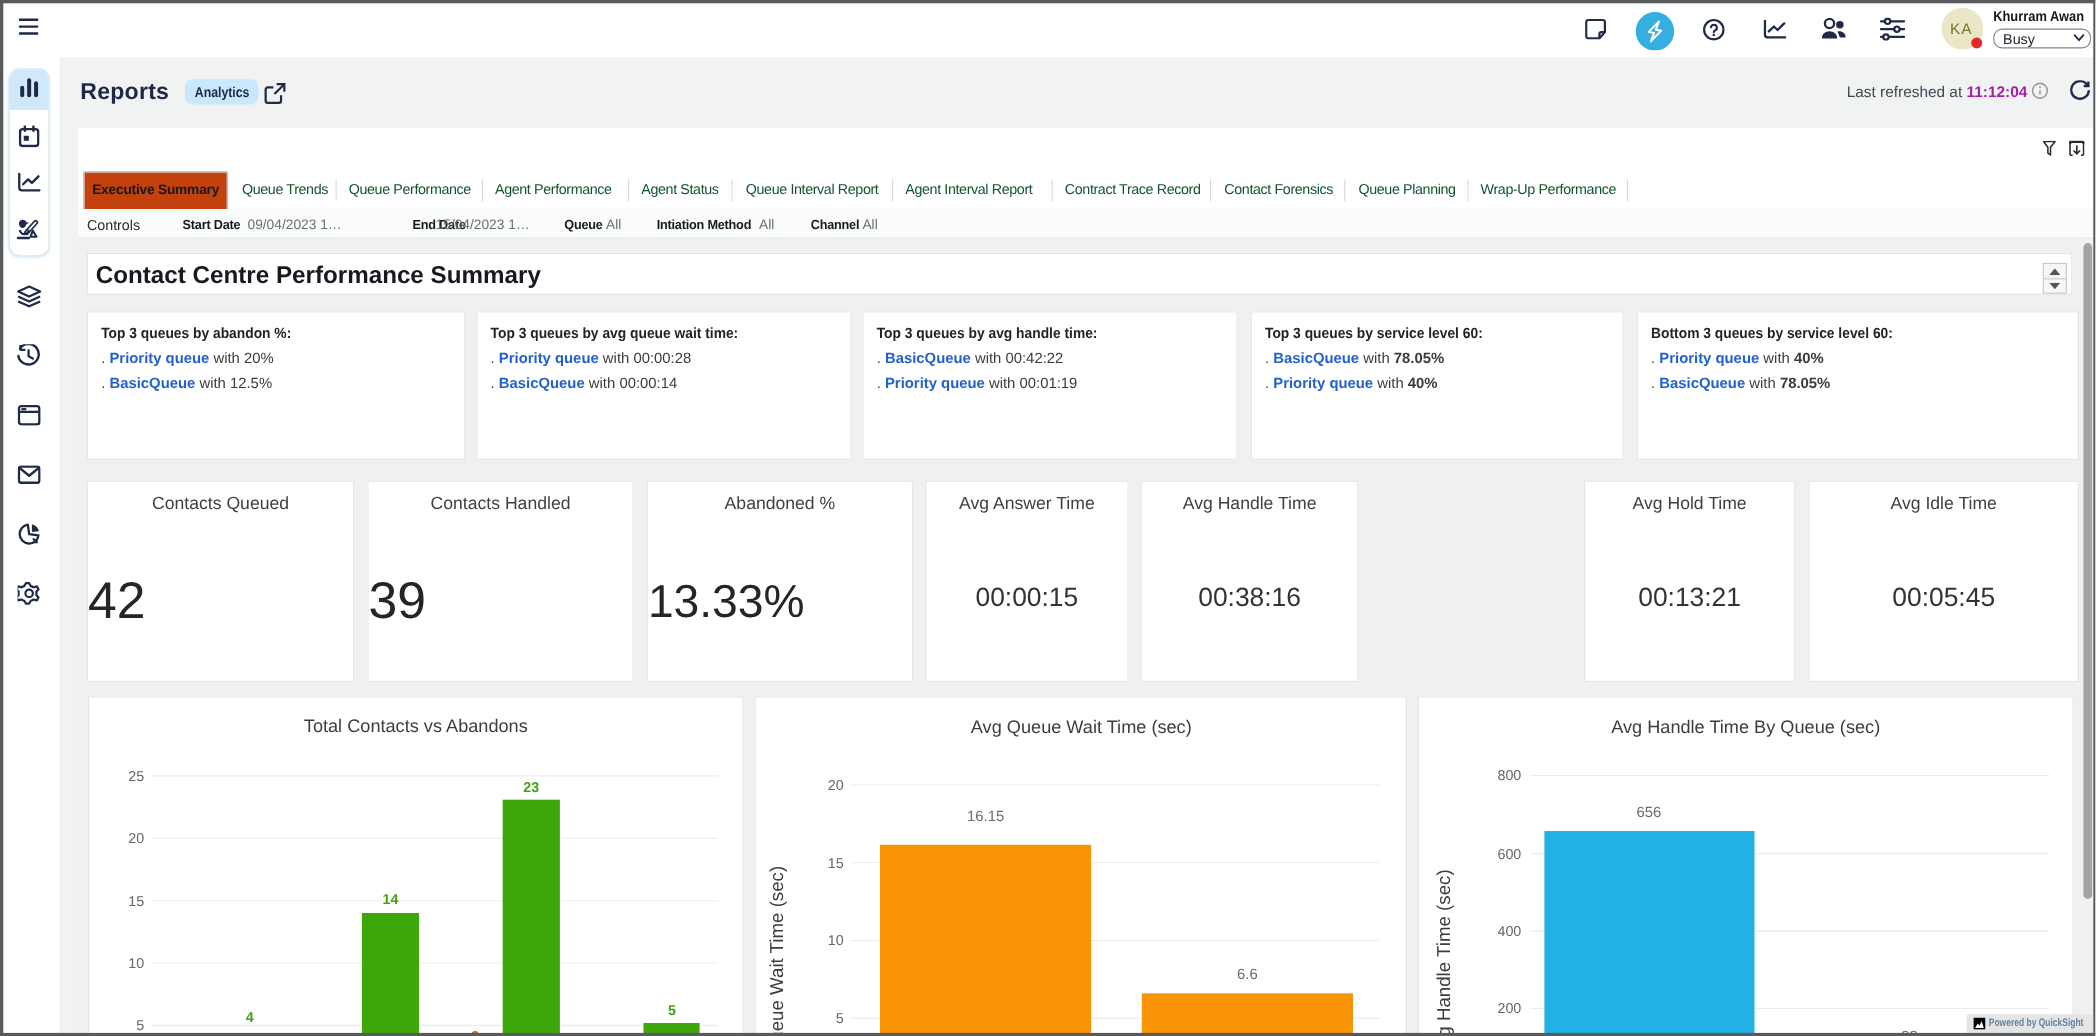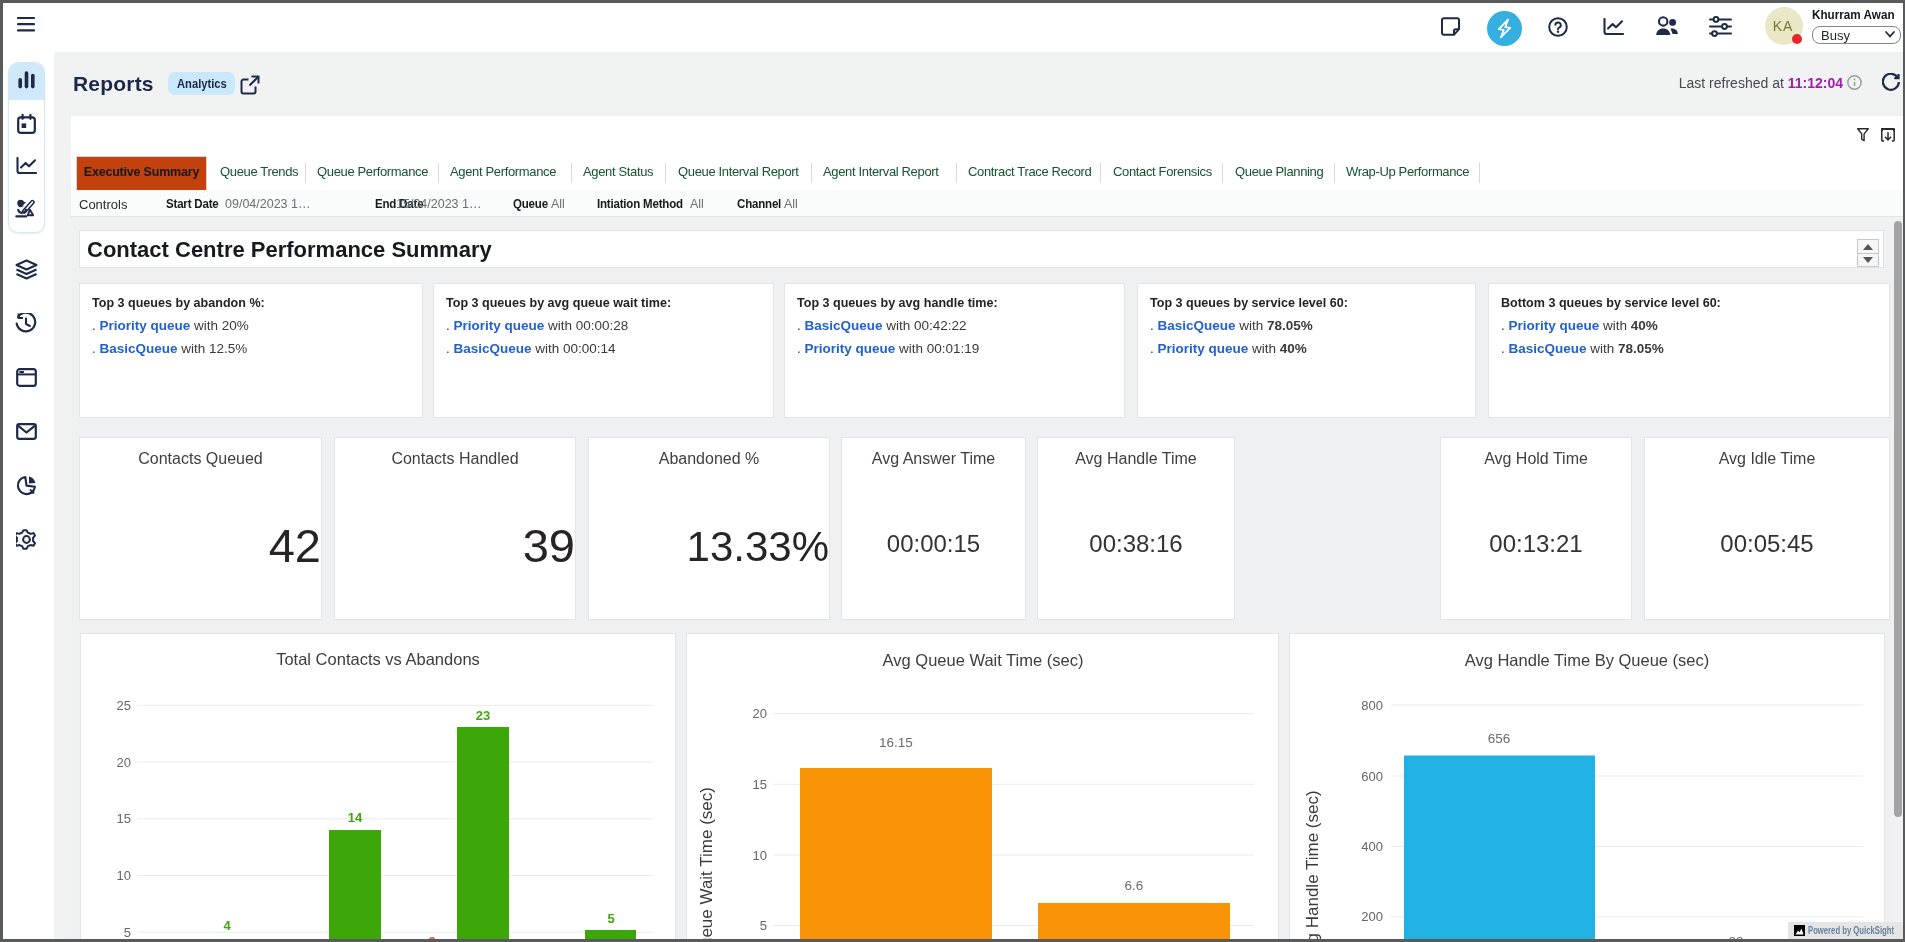"42" .kpi .vbig { text-align: right -> left }
